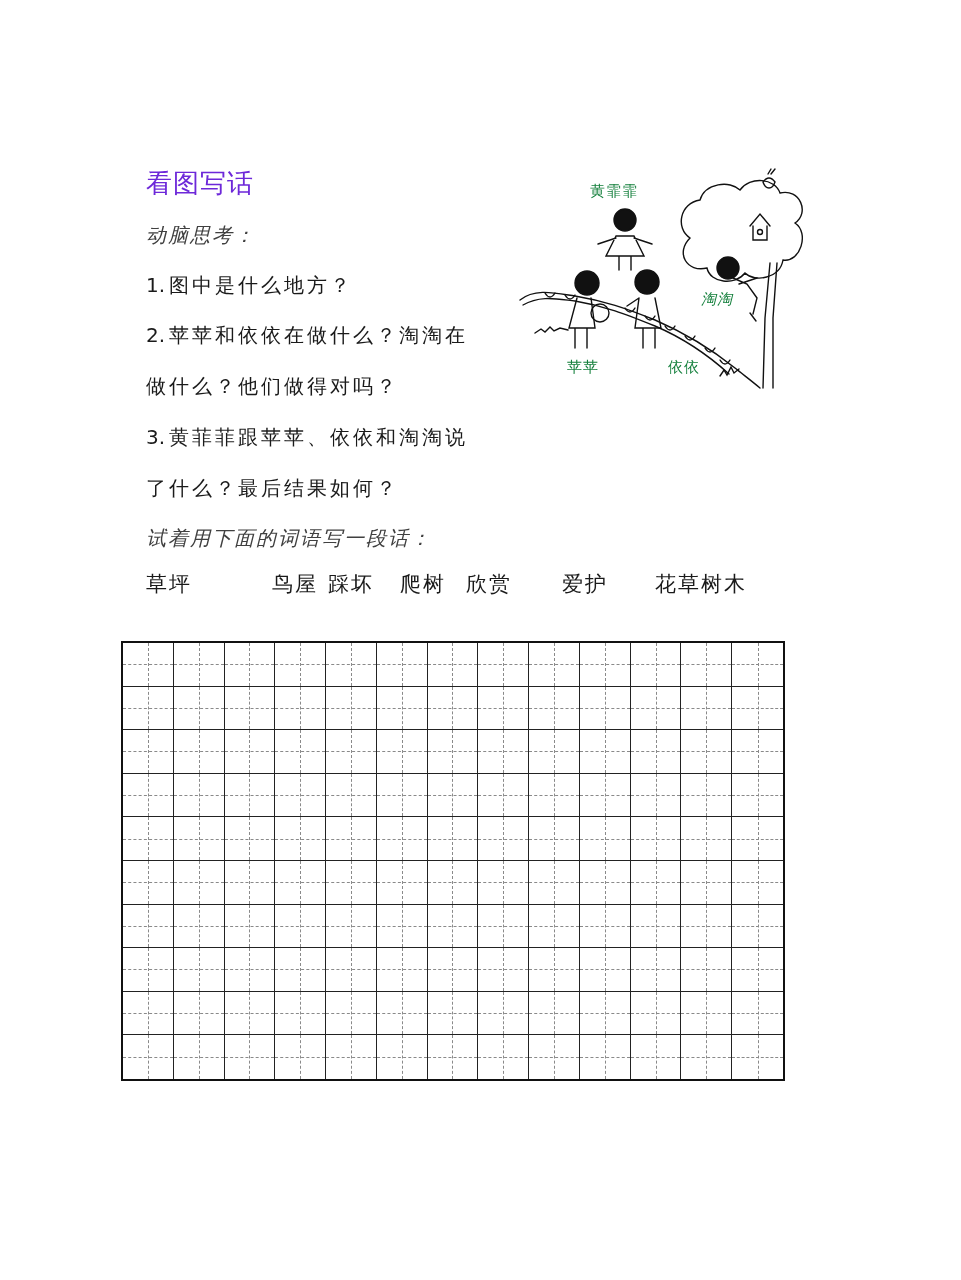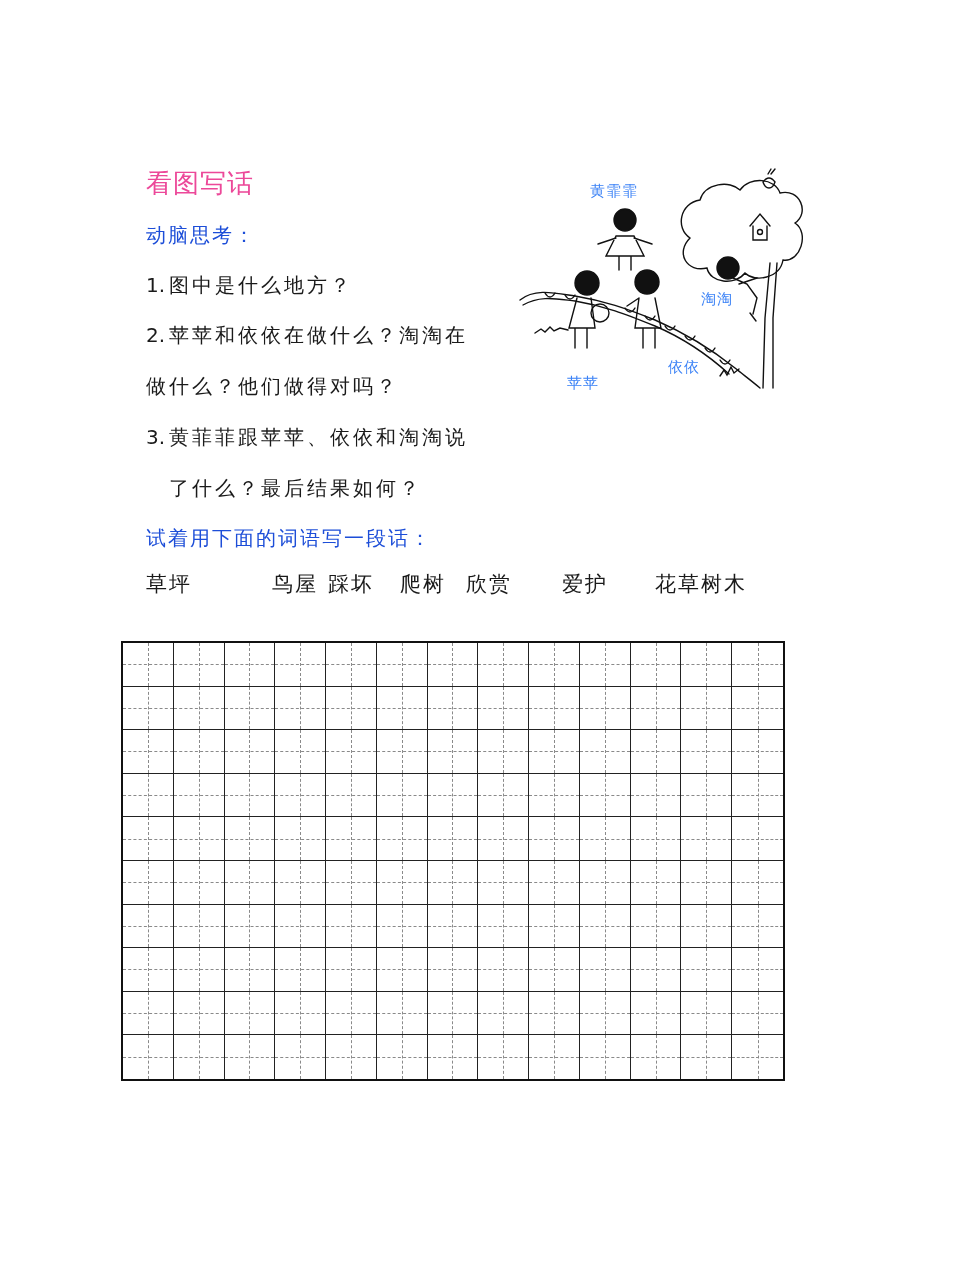"看图写话" .title { color: #ec4899 -> #6d28d9 }
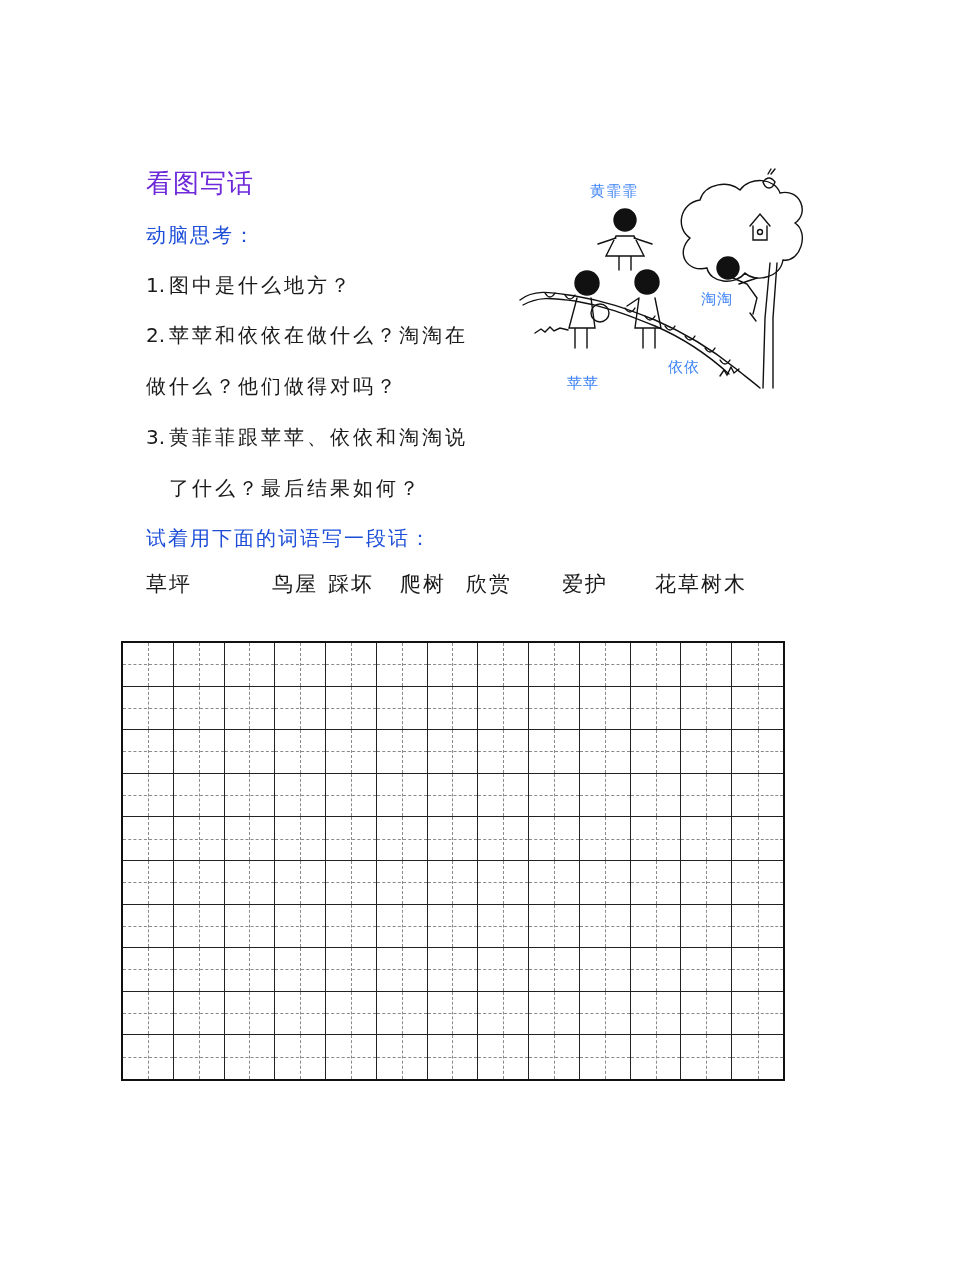"黄霏霏" .illus-label { color: #3b82f6 -> #15803d }
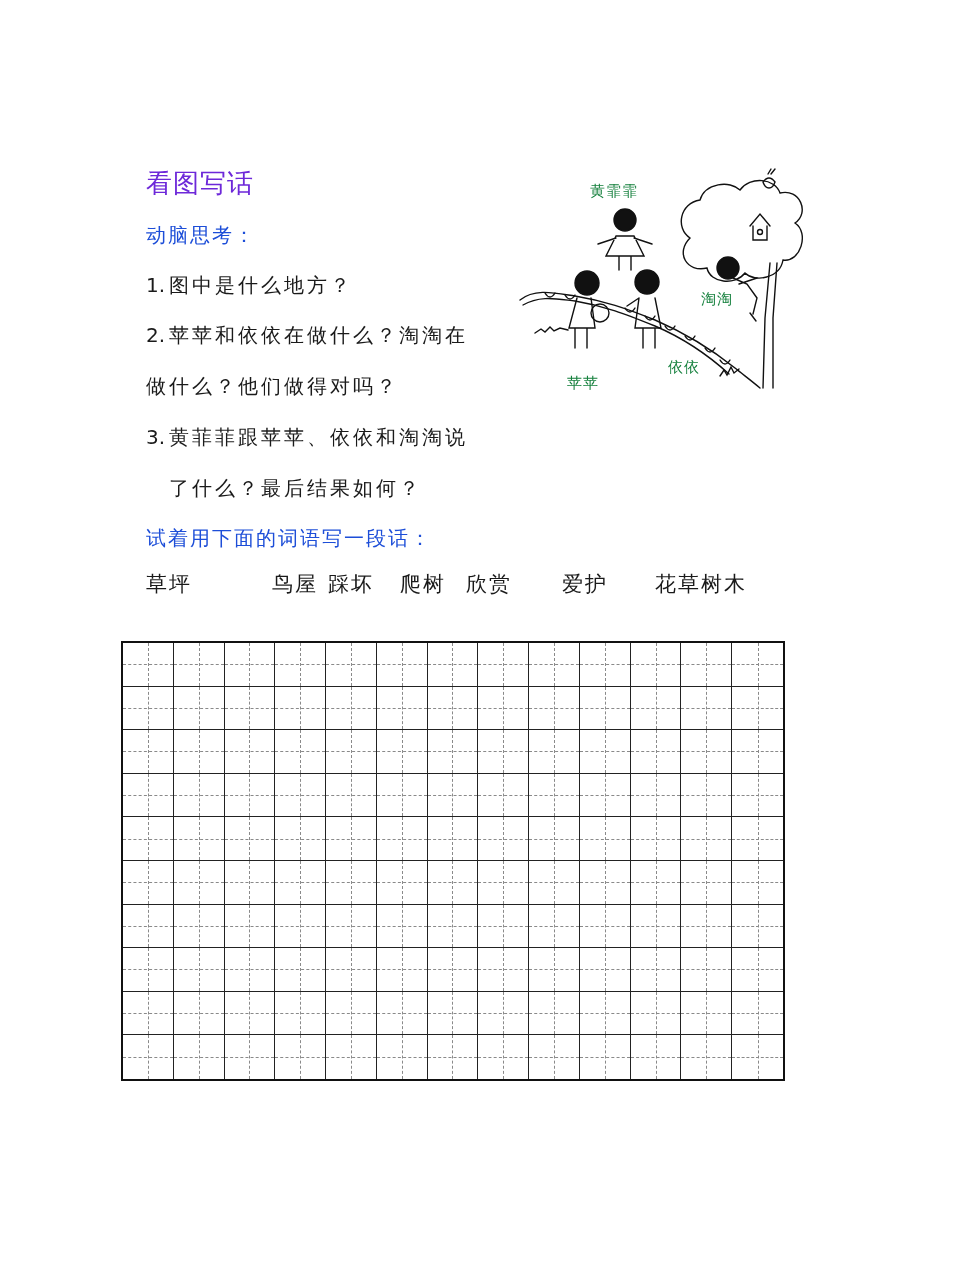"动脑思考：" .red-heading { color: #1d4ed8 -> #404040; font-style: none -> italic }
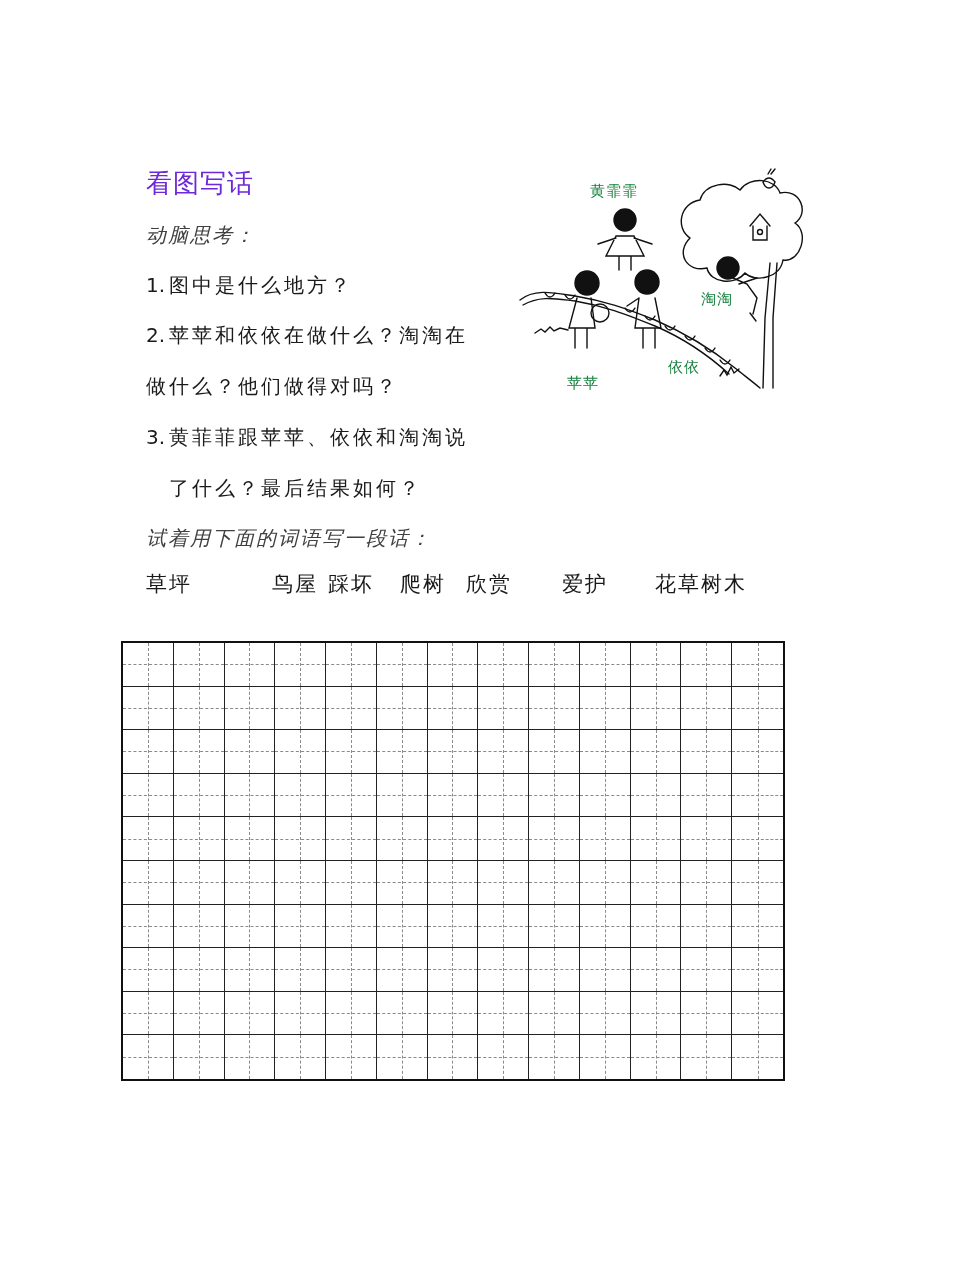"淘淘" span.abs { font-style: none -> italic }
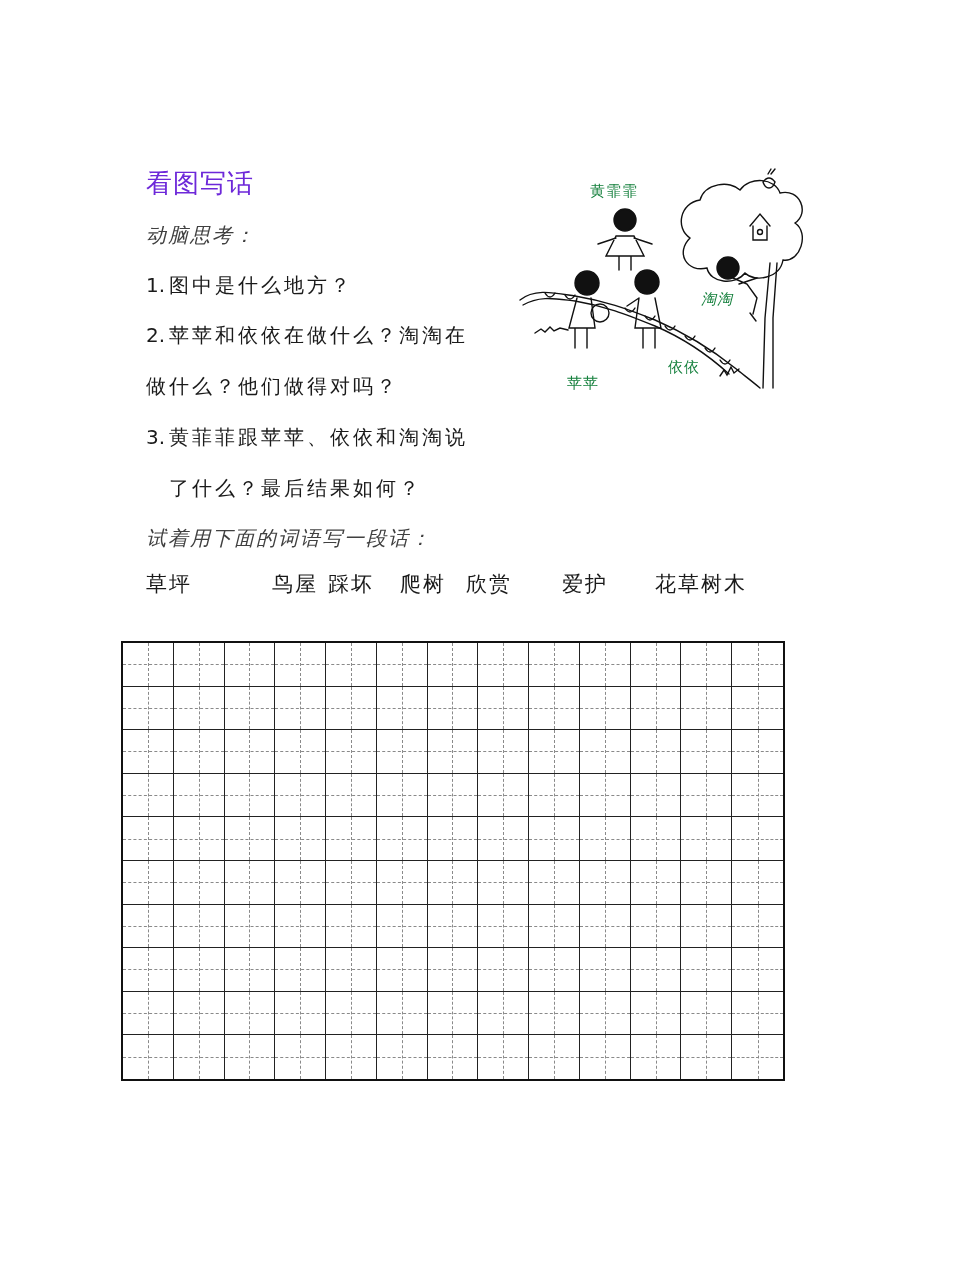"苹苹" span.abs { top: 206px -> 190px }
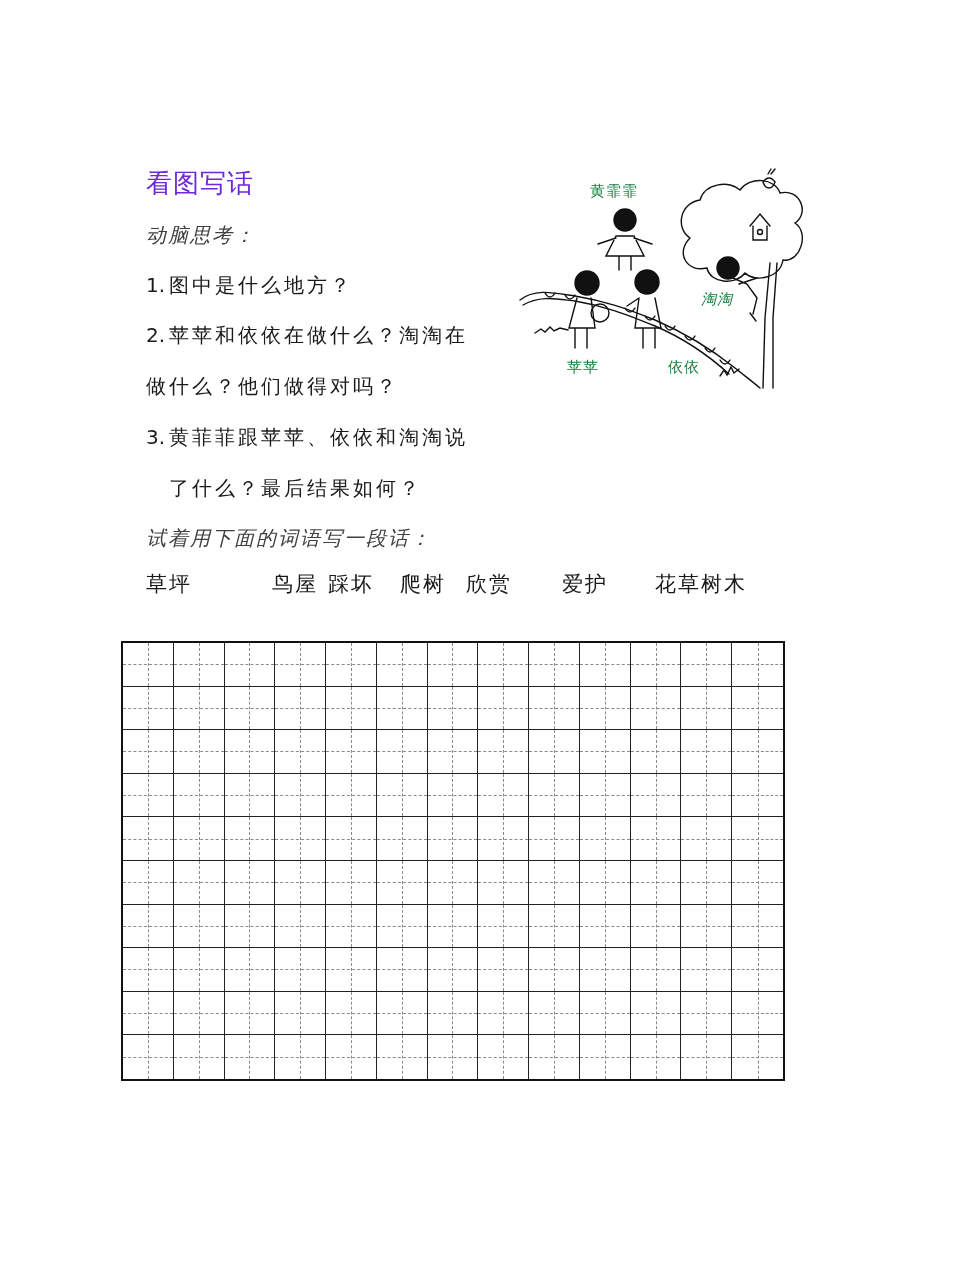"了什么？最后结果如何？" div.abs { margin-left: 23px -> none }
